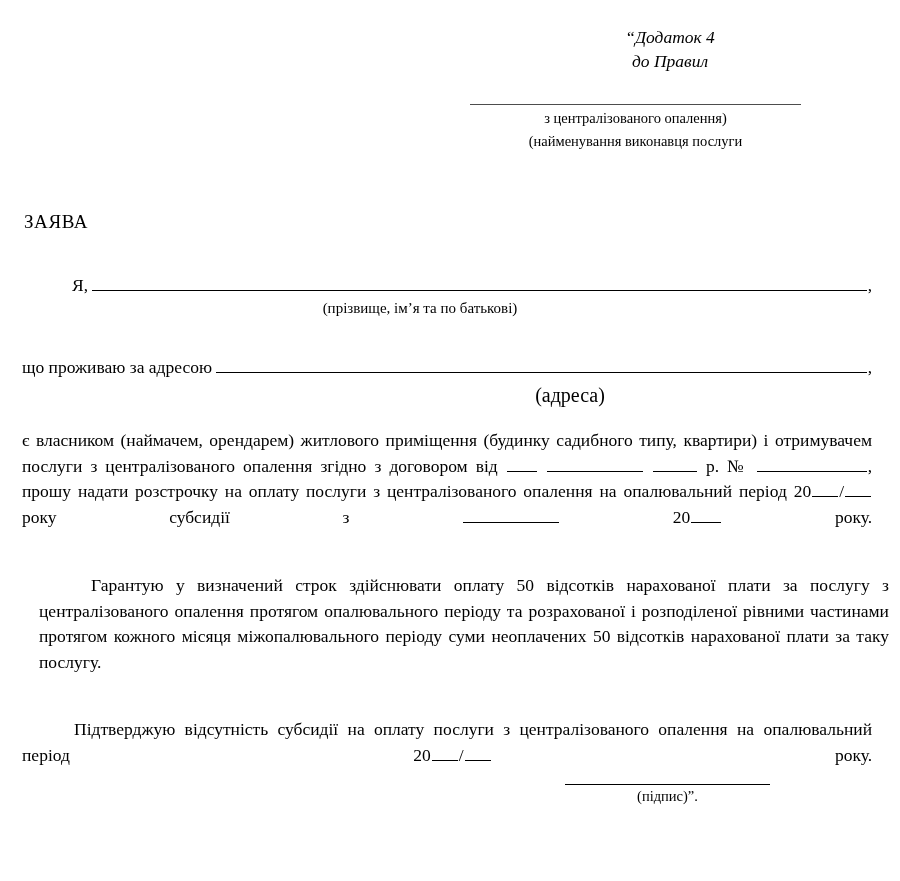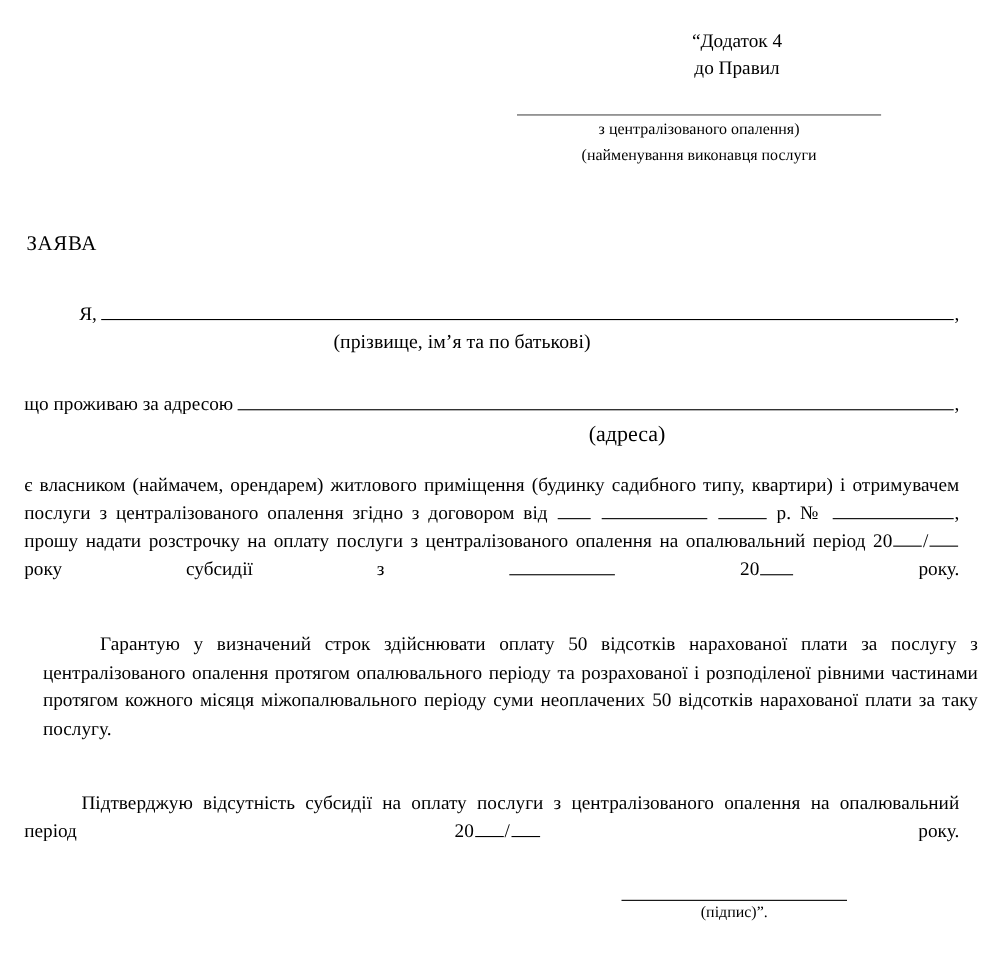"“Додаток 4" .header-block { font-style: none -> italic }
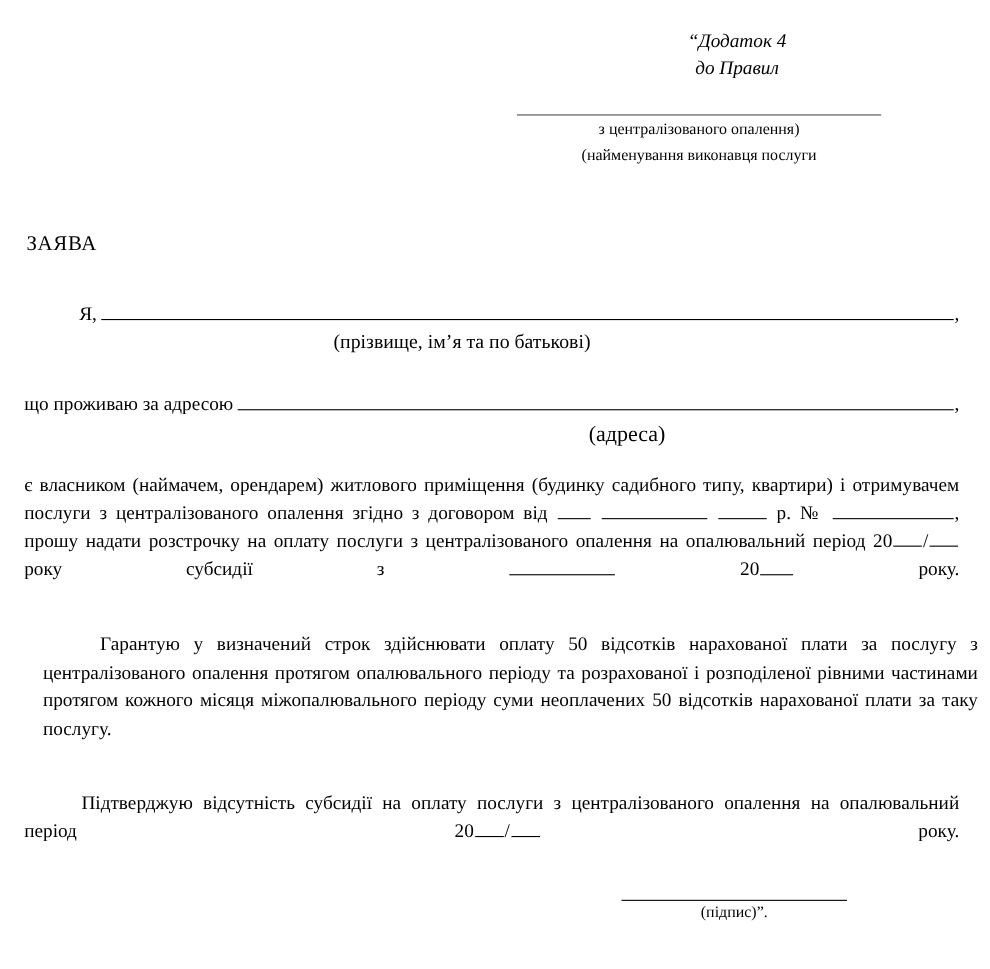"(прізвище, ім’я та по батькові)" #cap-name { font-size: 18px -> 15px }
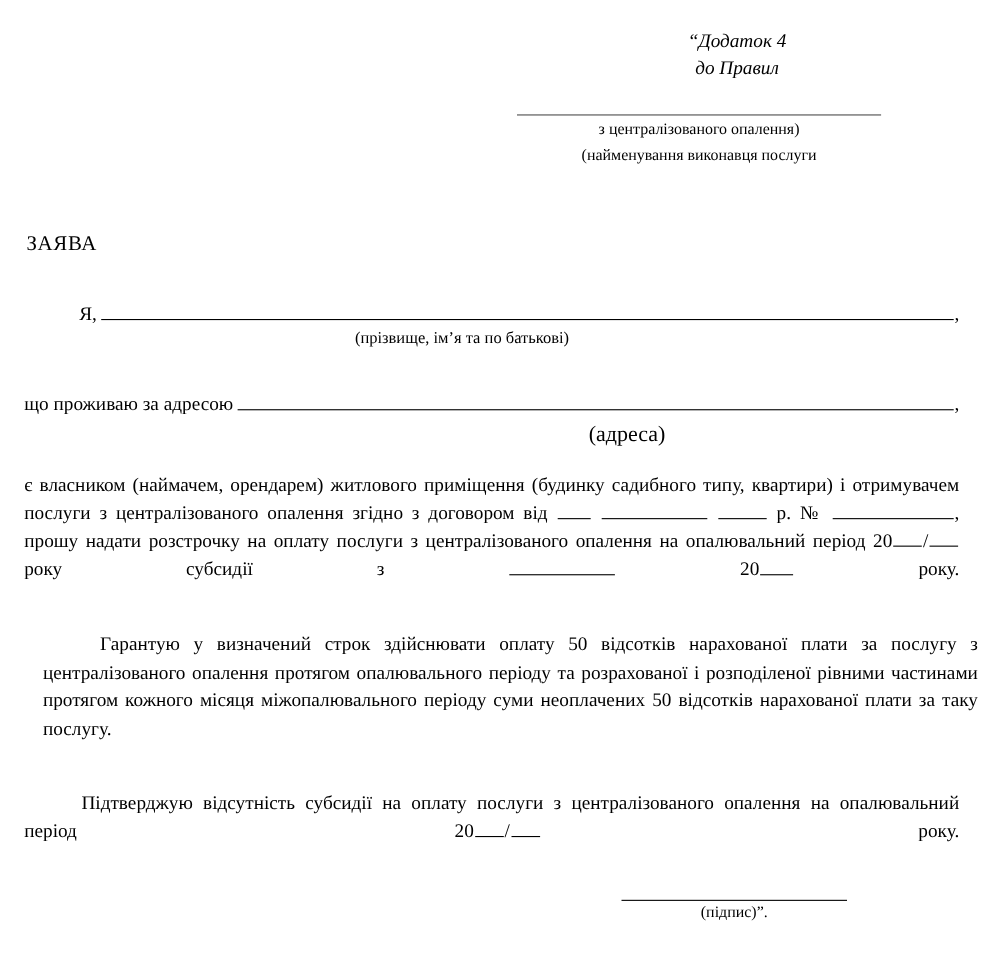"(підпис)”." .sign-block { top: 818px -> 784px }
